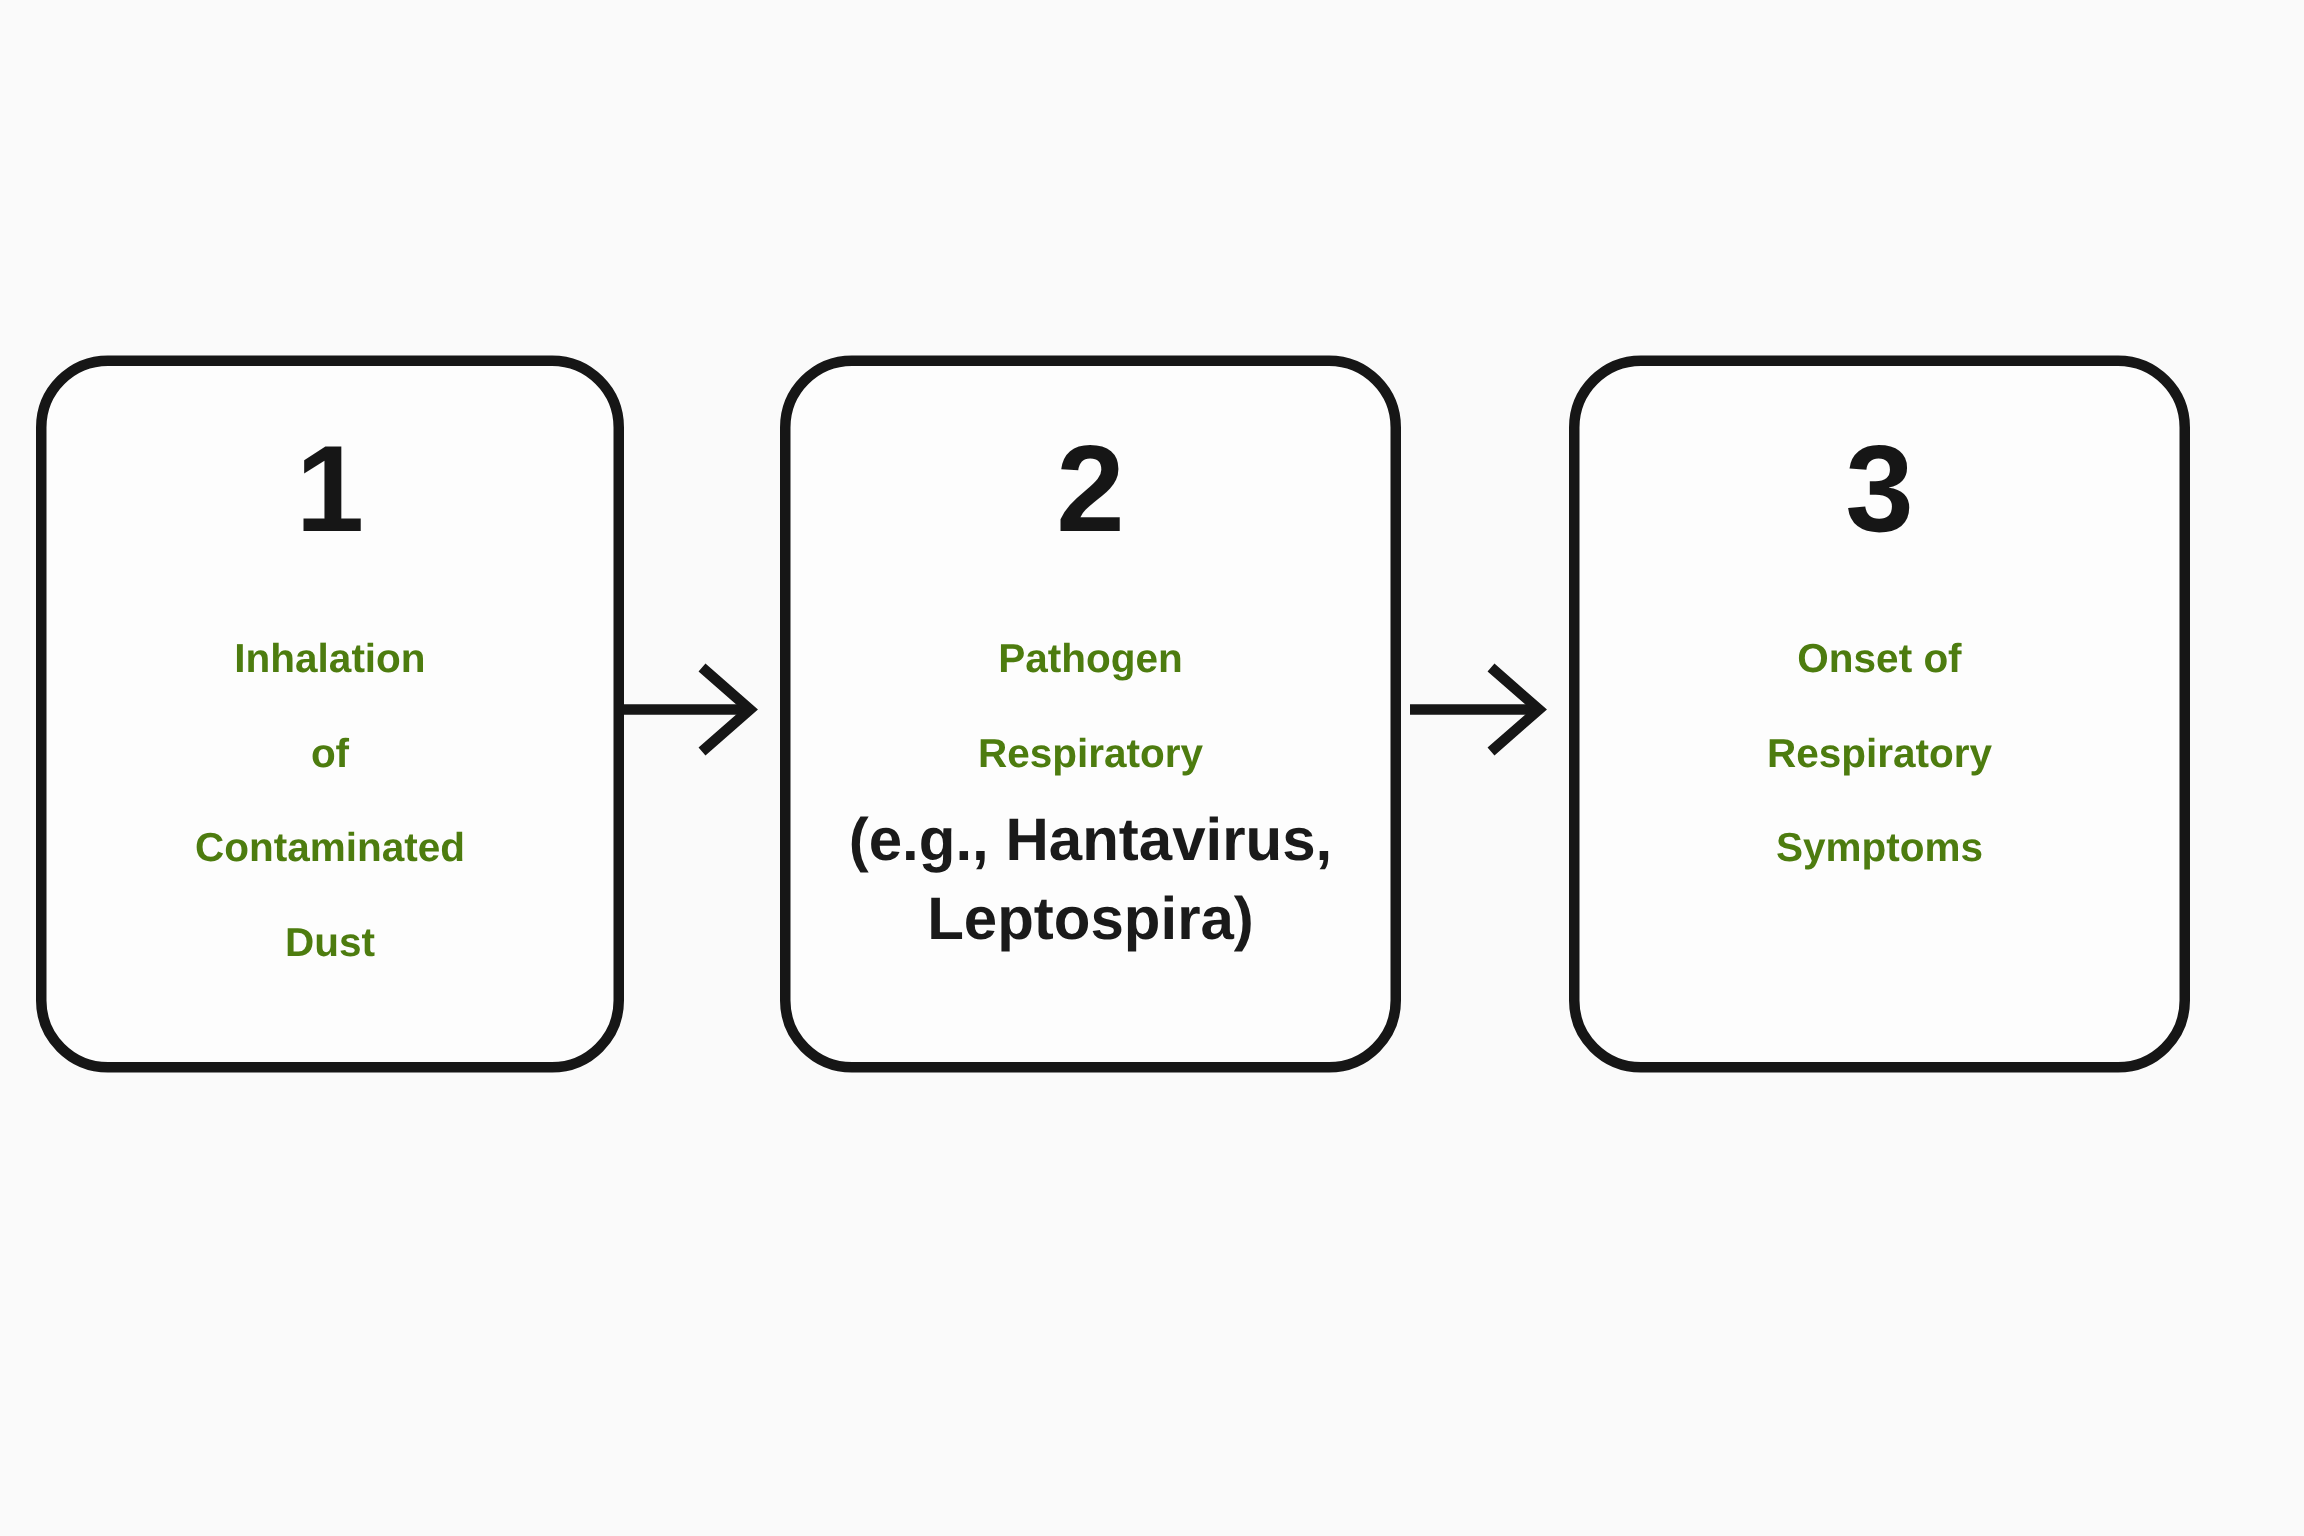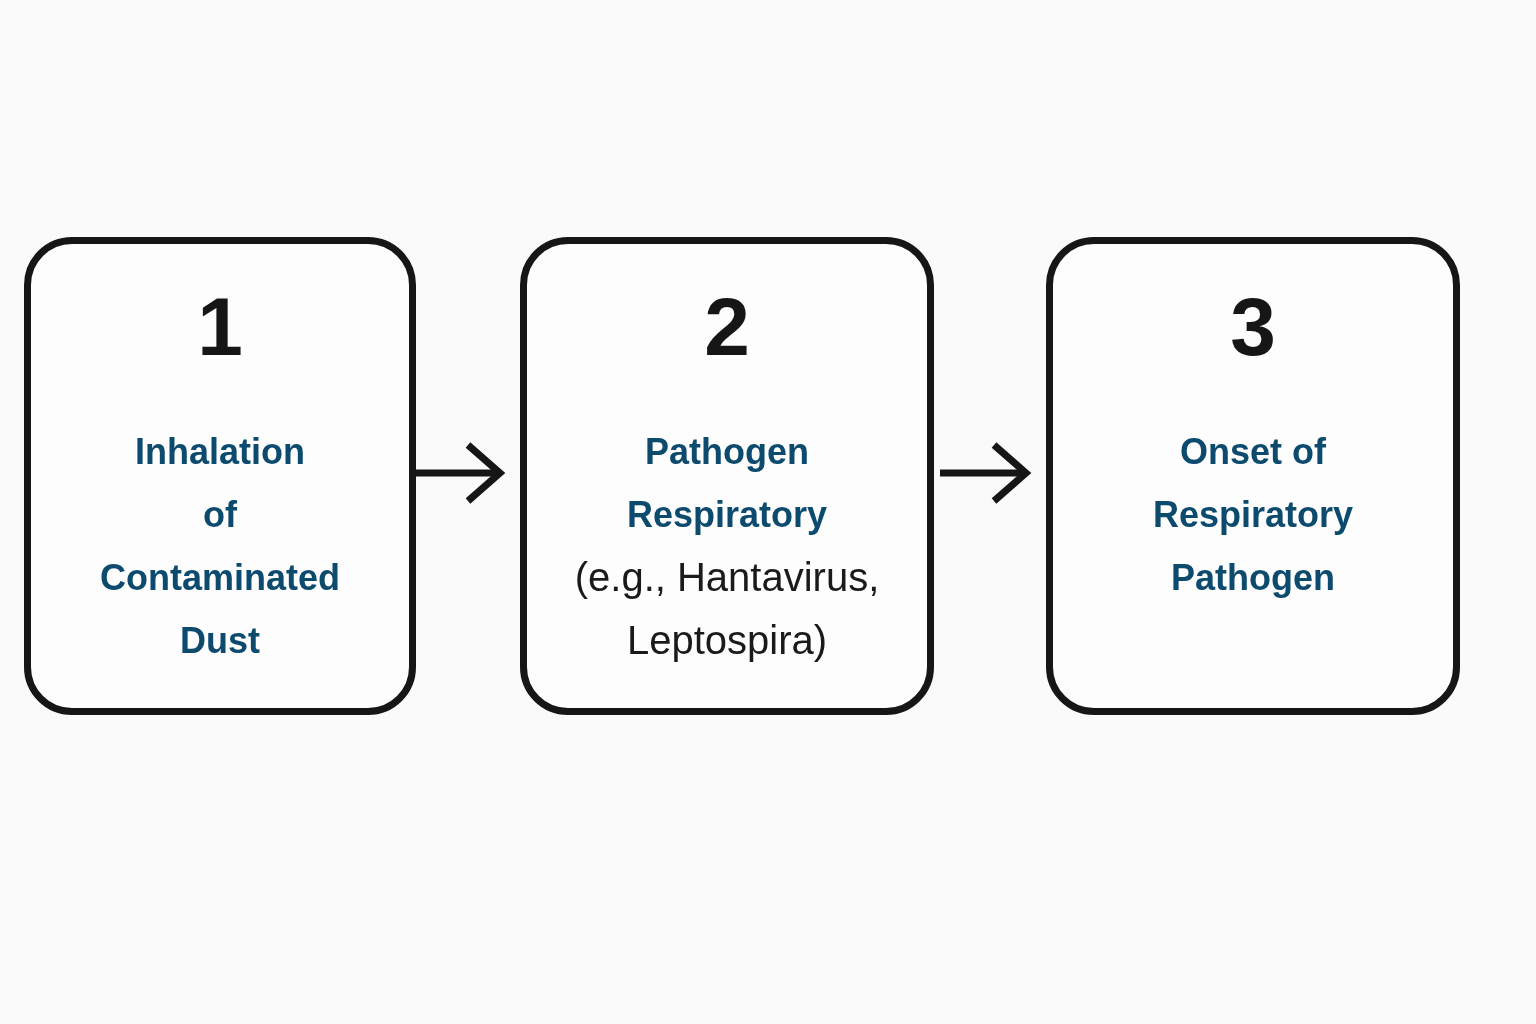"Inhalation" .step-title { color: #0c4a6e -> #4d7c0f; font-size: 36px -> 27px; margin-top: 48px -> 36px }
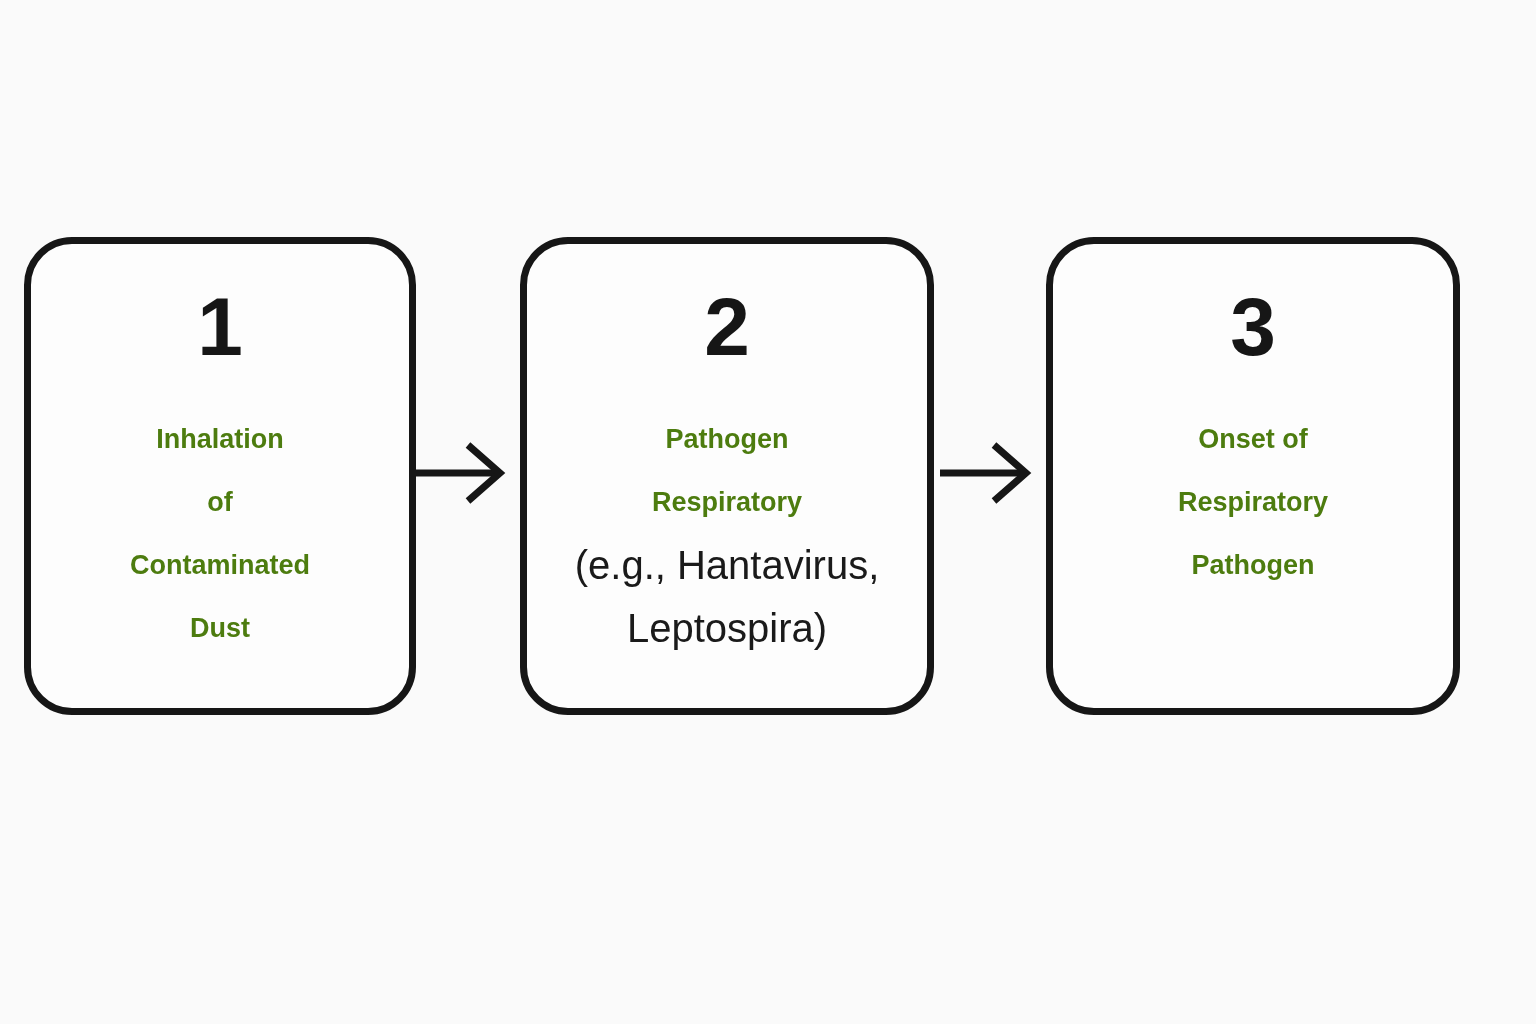"Onset of" div.step-title { text: Pathogen -> Symptoms }
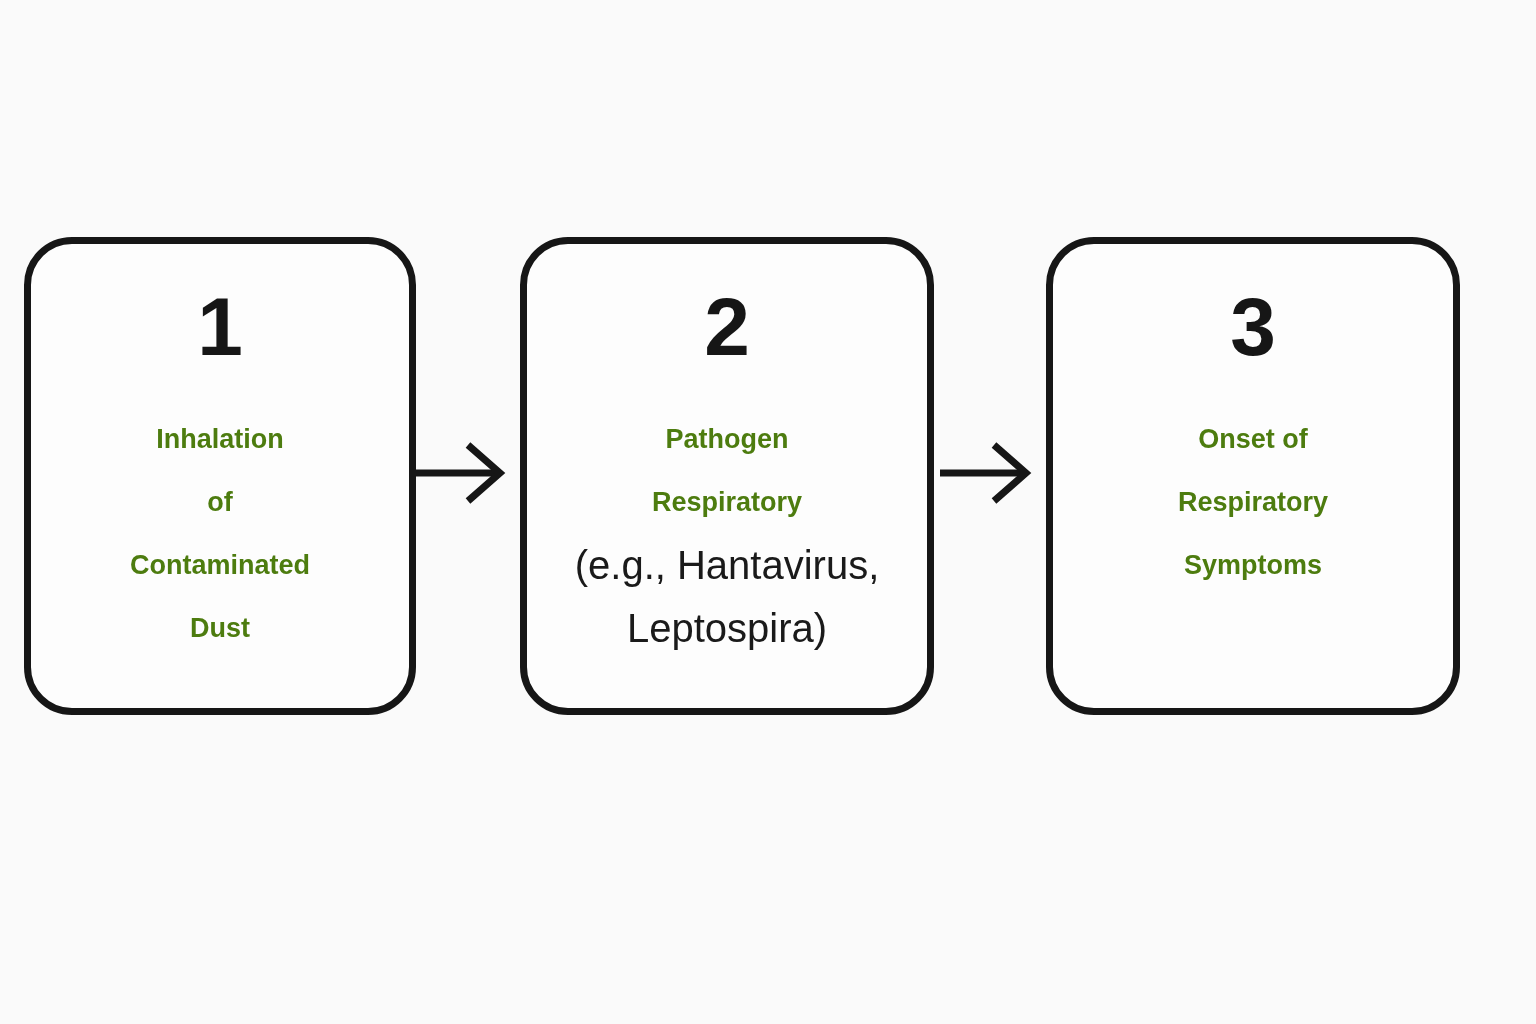"(e.g., Hantavirus," .step-subtitle { font-weight: 400 -> 700; line-height: 63px -> 53px }
